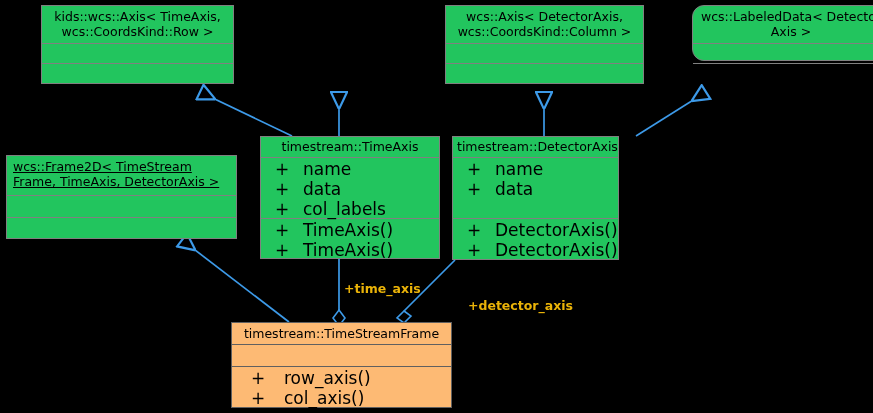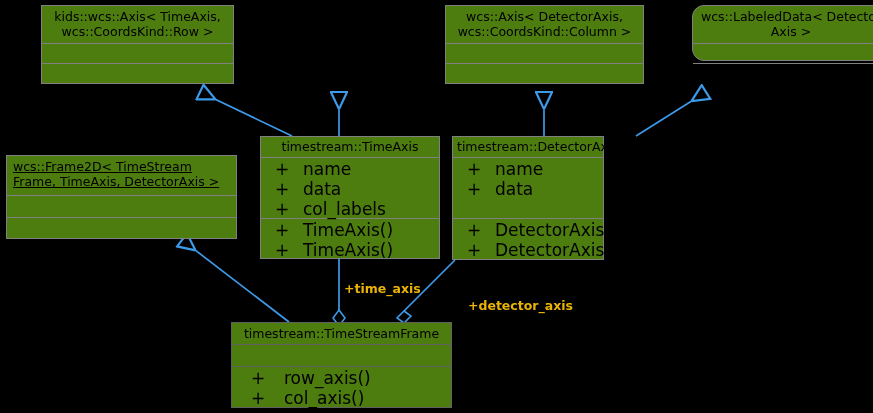"kids::wcs::Axis< TimeAxis," .uml-box { background: #4d7c0f -> #22c55e }
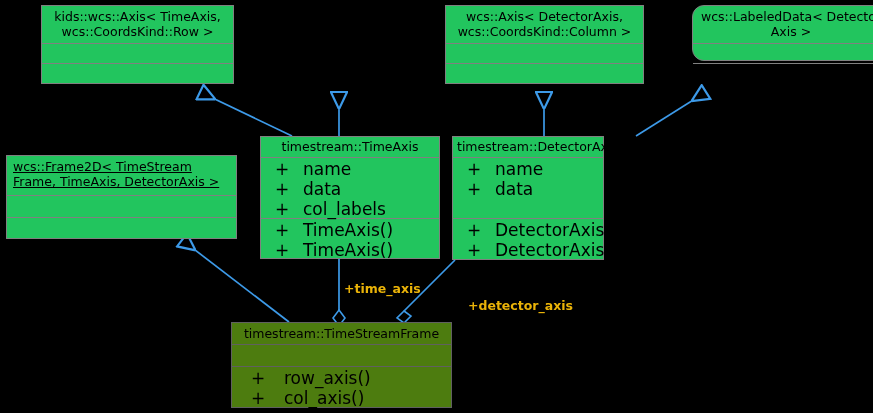"timestream::DetectorAxis" div.uml-box { width: 152px -> 167px }
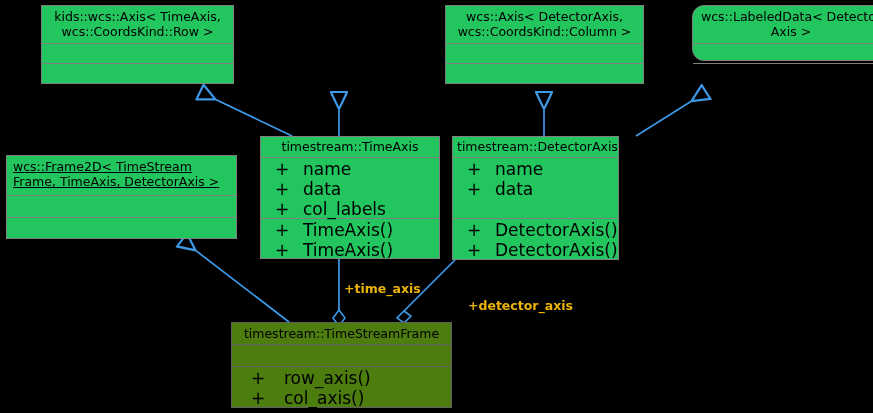"timestream::TimeStreamFrame" .uml-box.focus { background: #4d7c0f -> #fdba74 }
